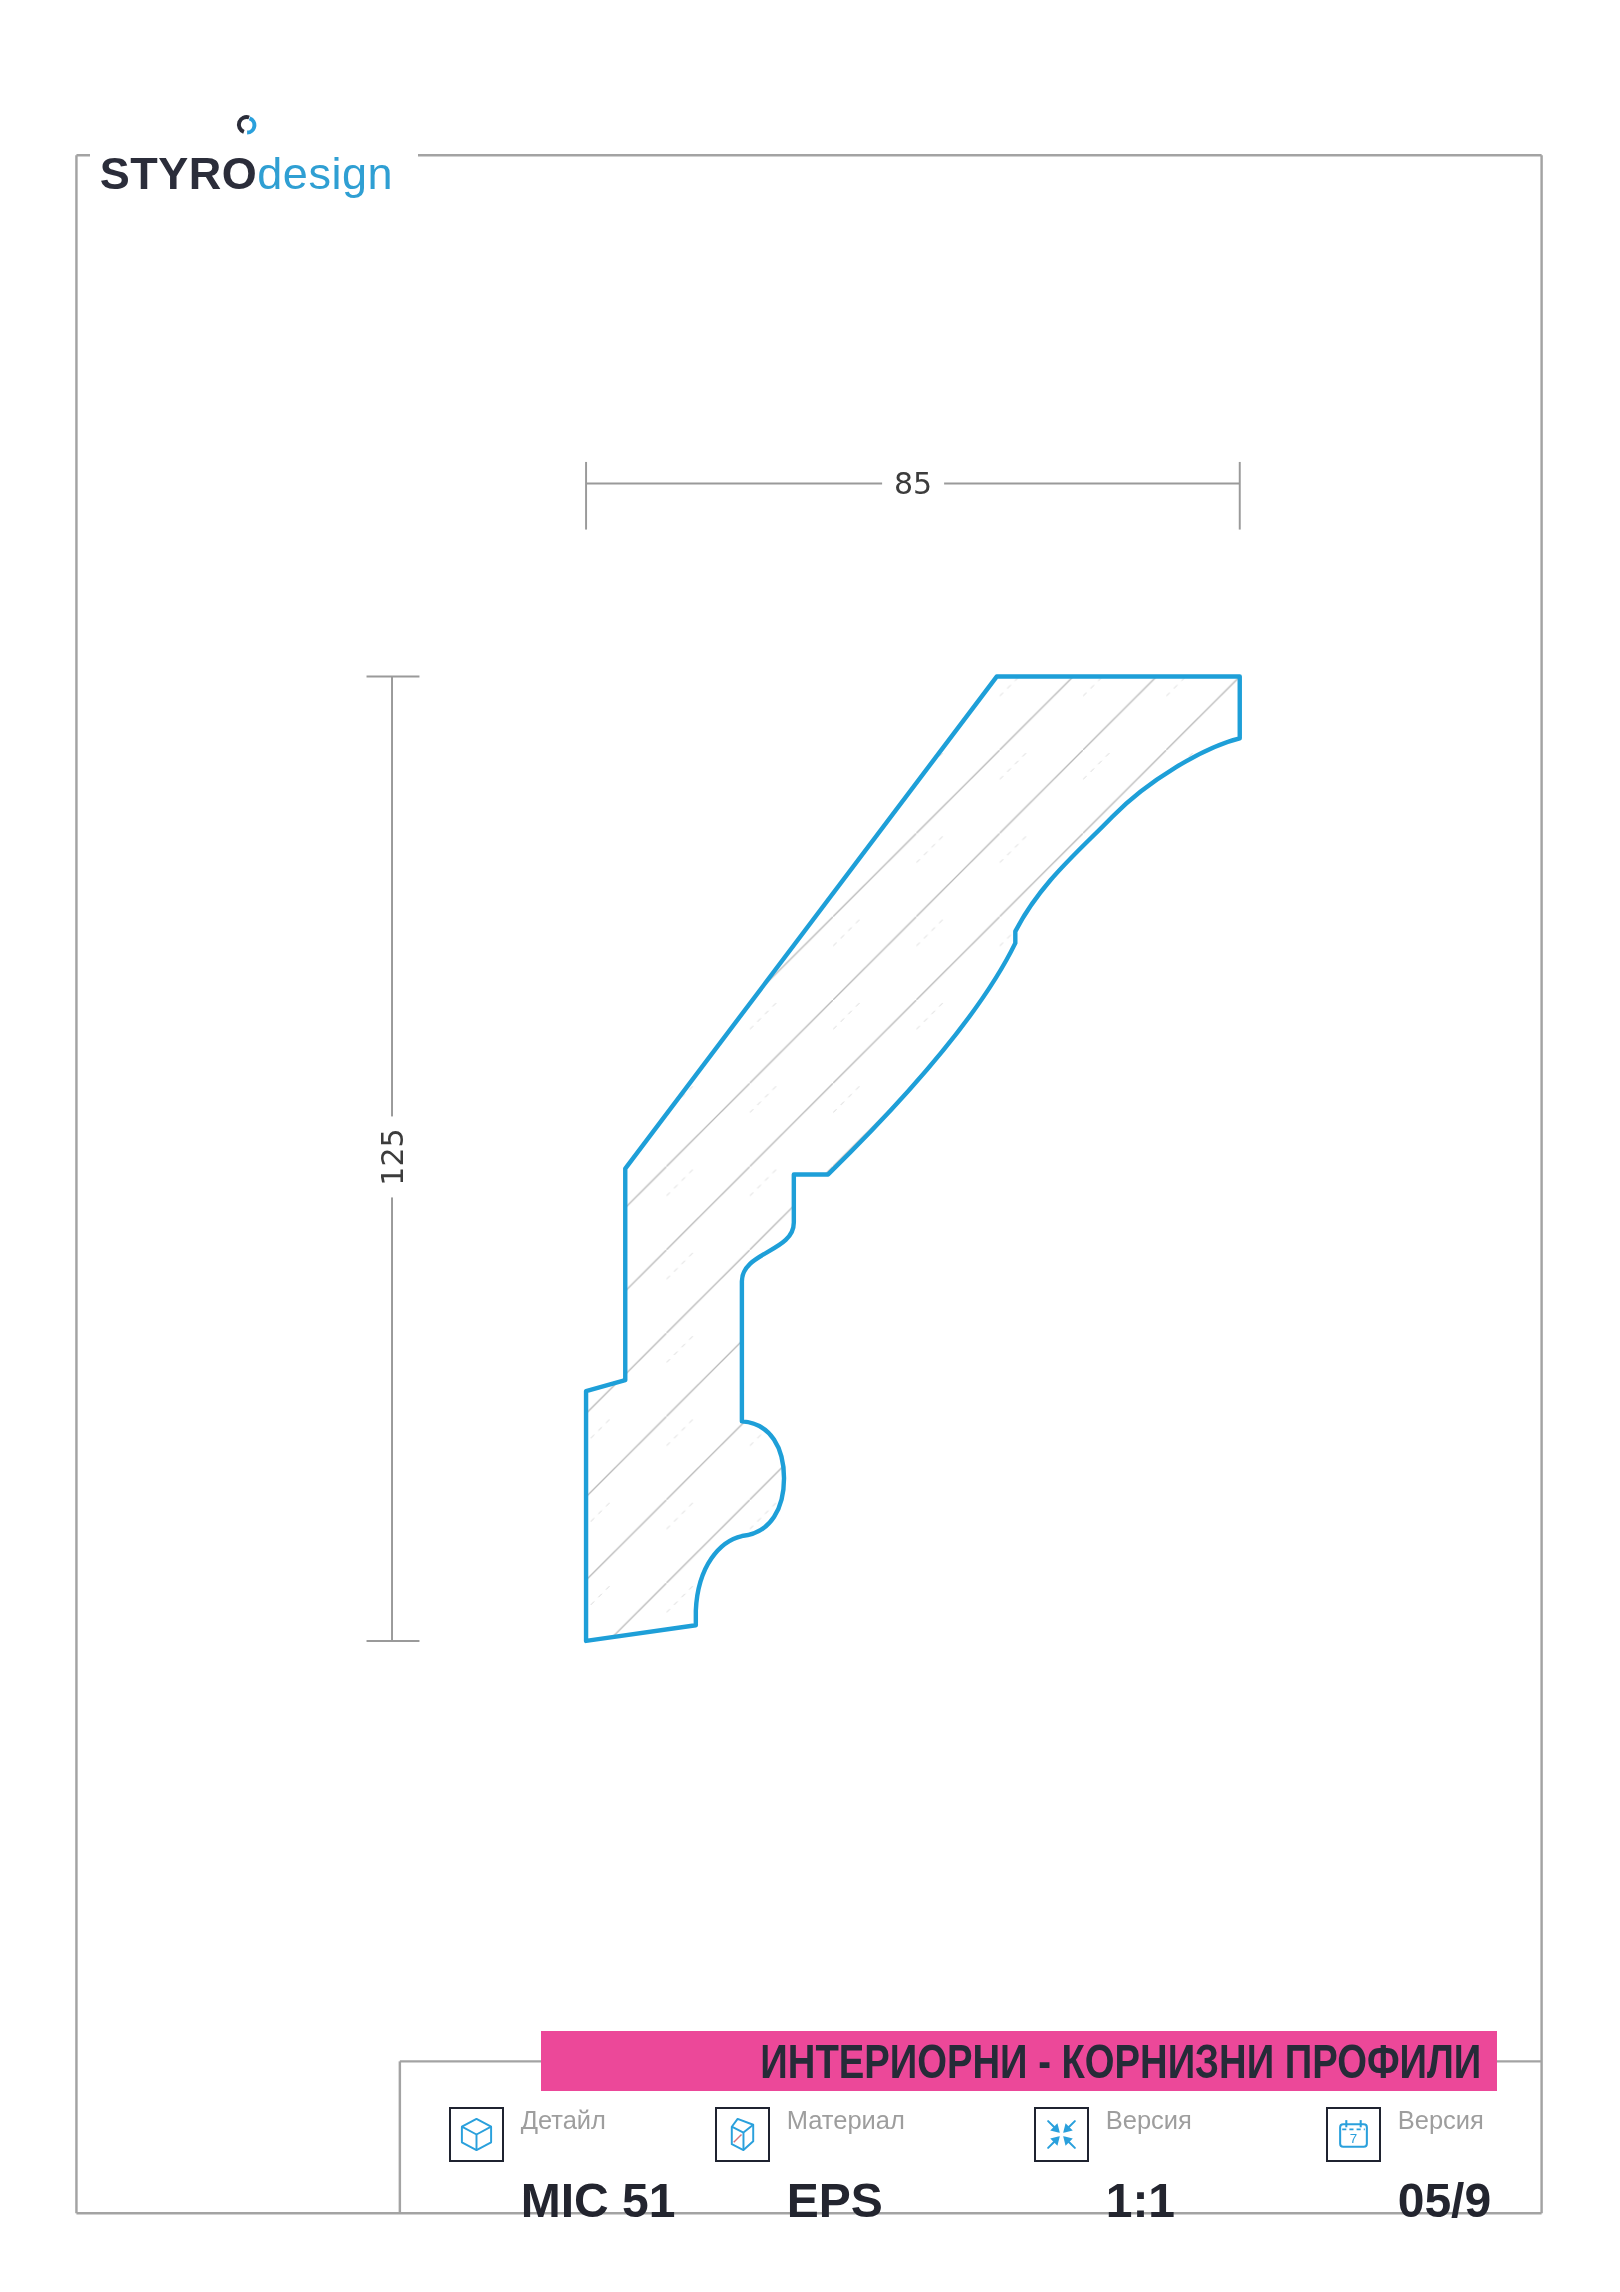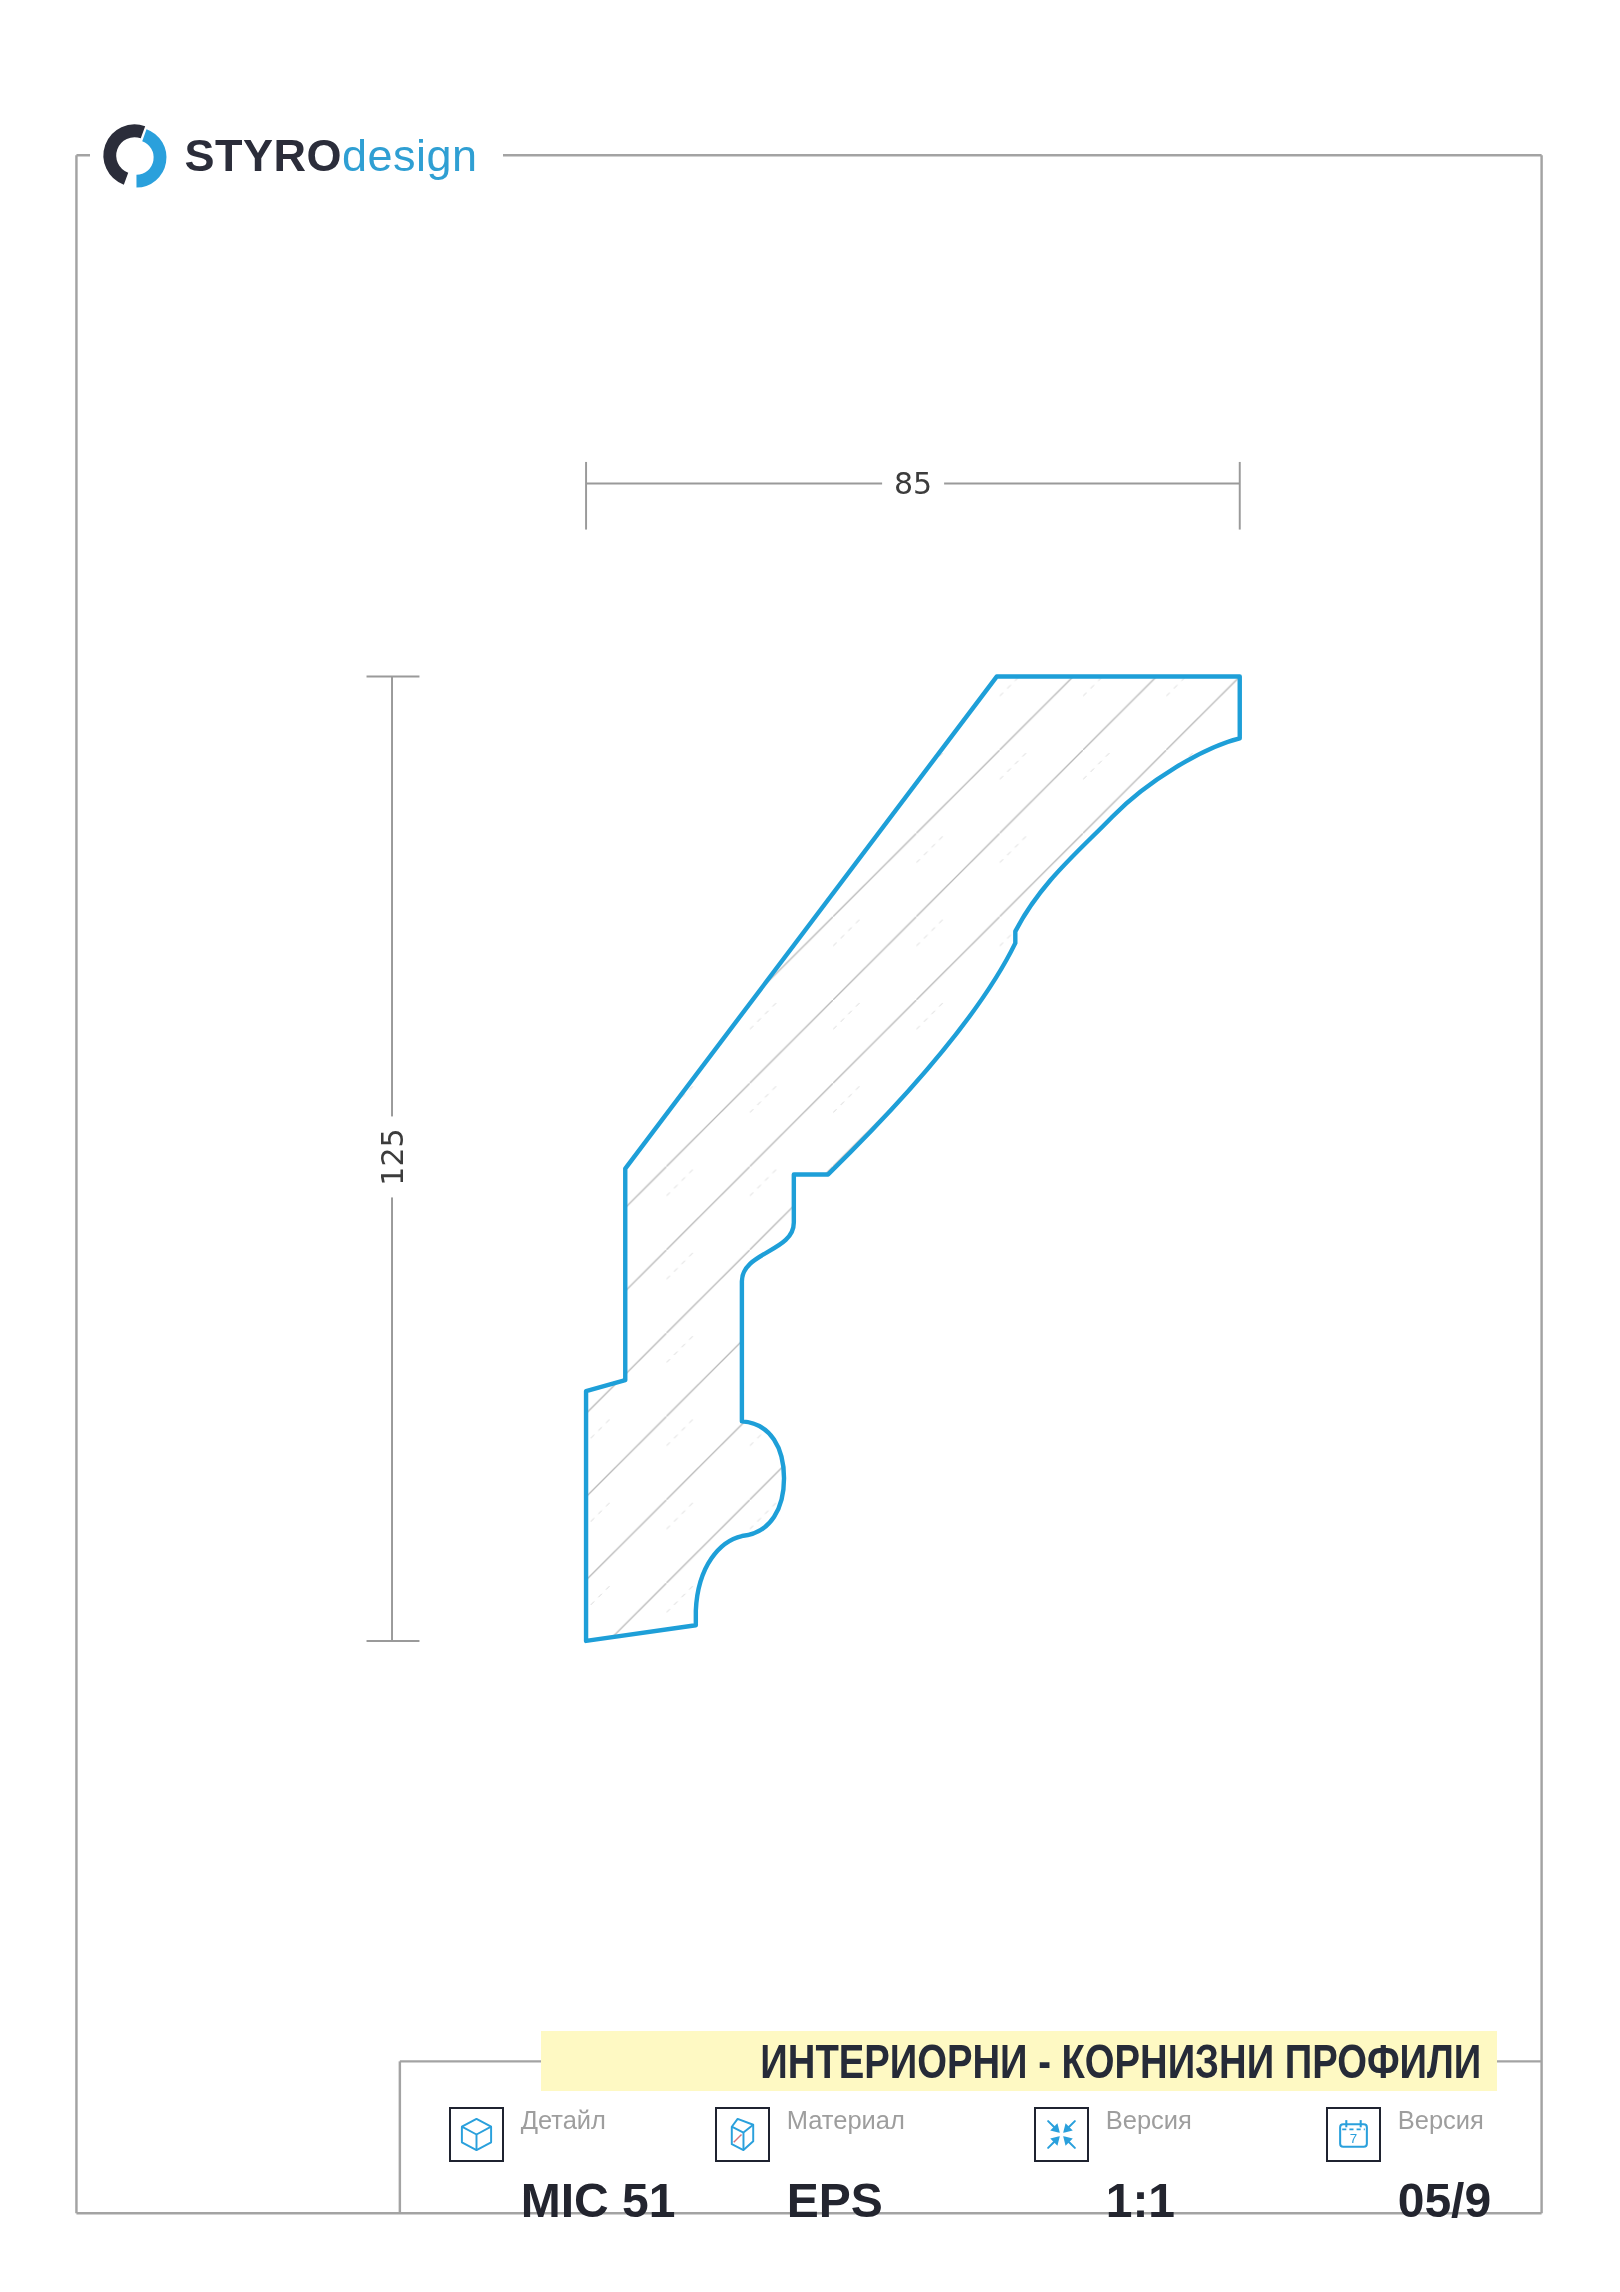"STYROdesign" .overlay { flex-direction: none -> column }
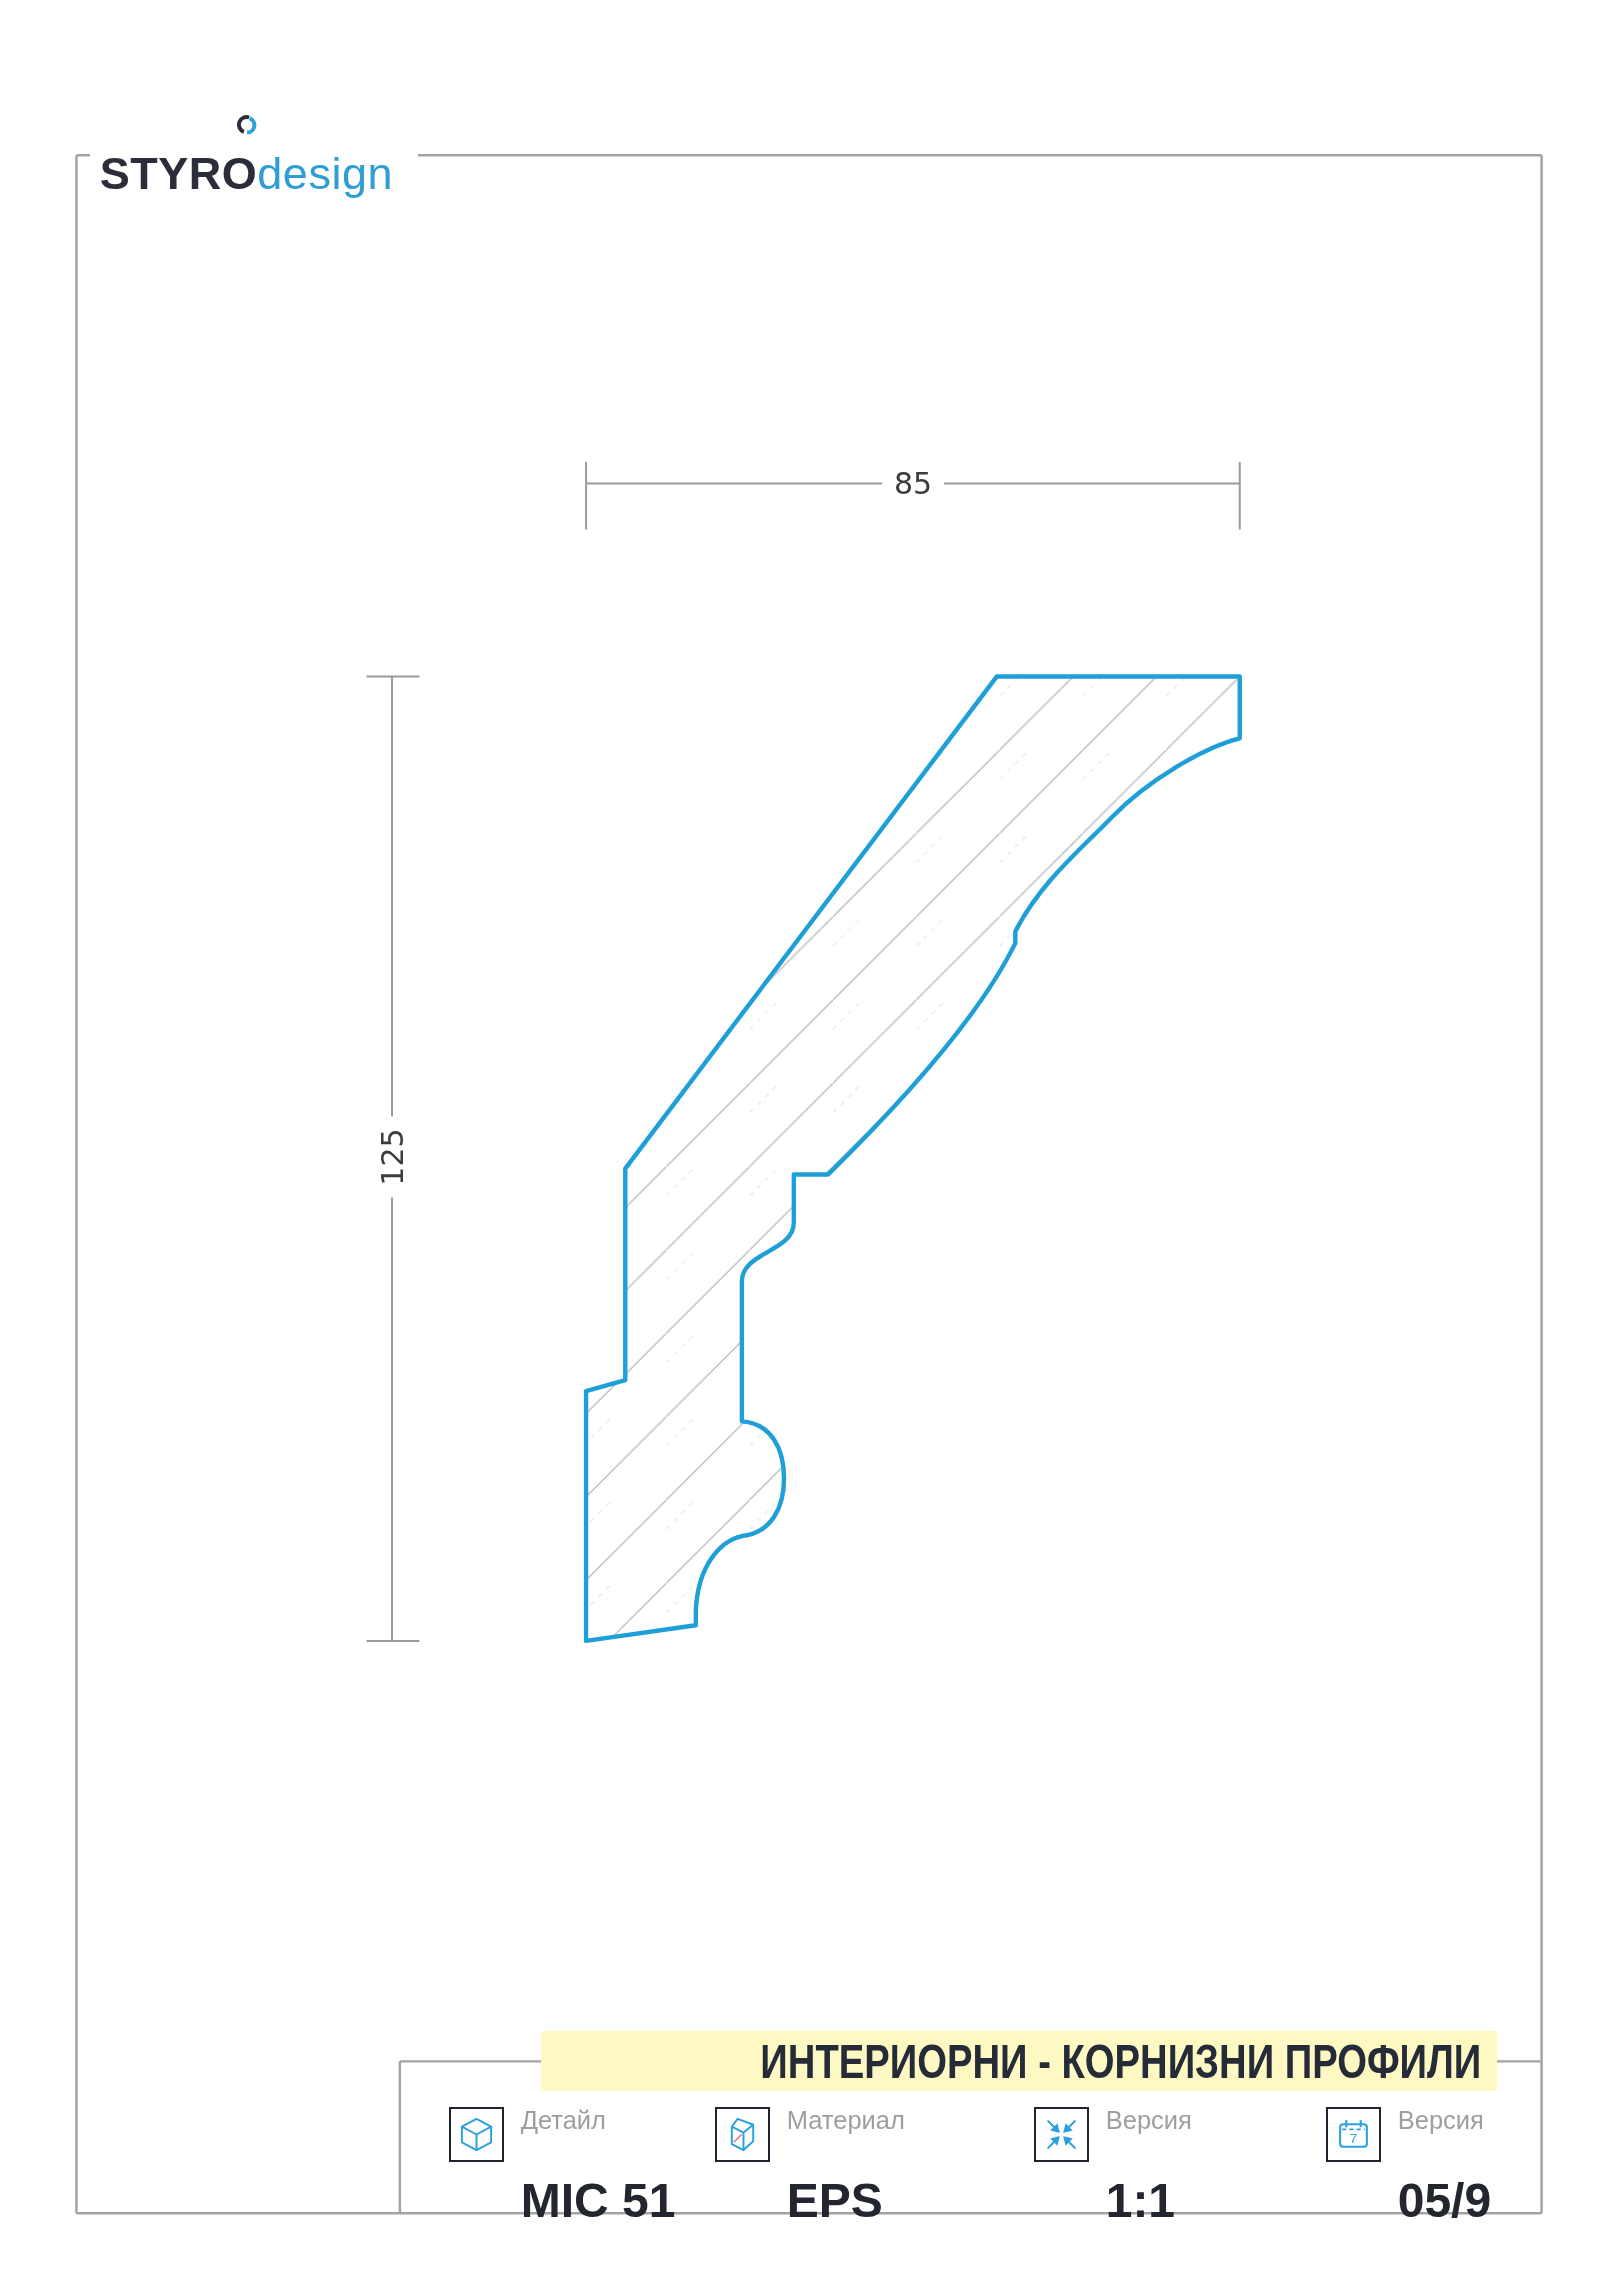"ИНТЕРИОРНИ - КОРНИЗНИ ПРОФИЛИ" .sheet-title { background: #fef9c3 -> #ec4899 }
